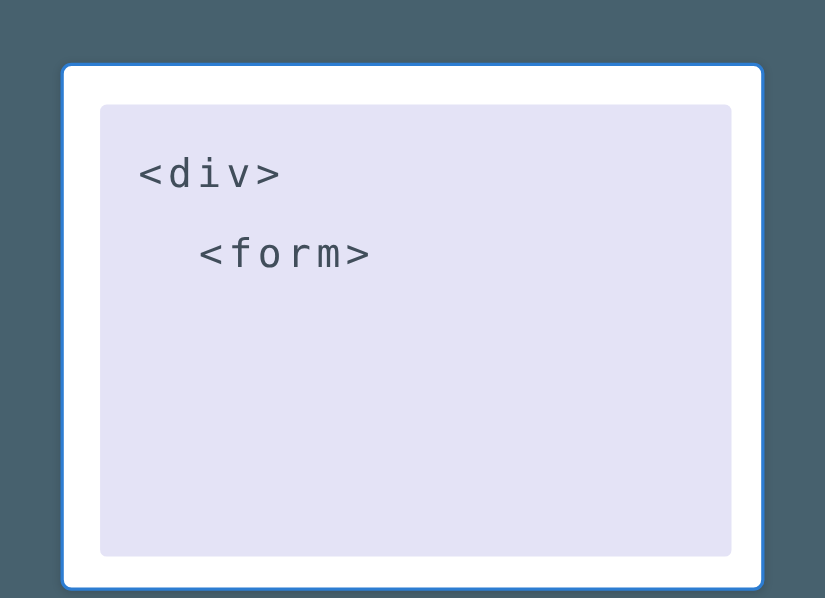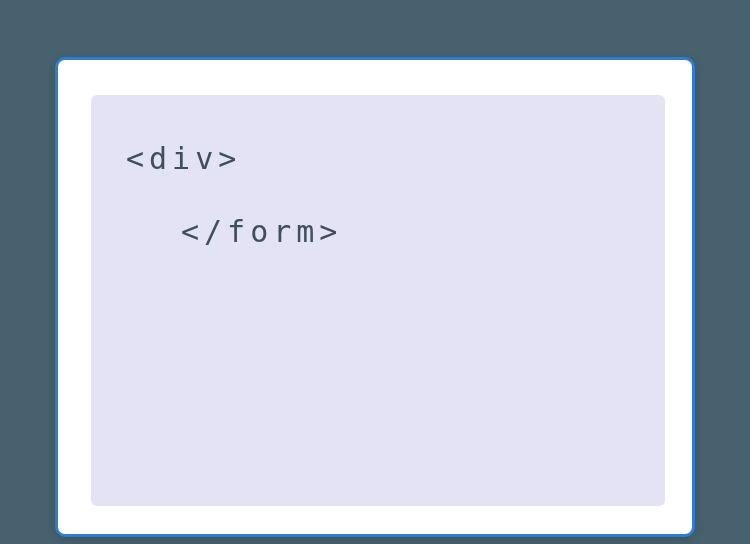"<div>" .code-line { font-size: 30px -> 36px }
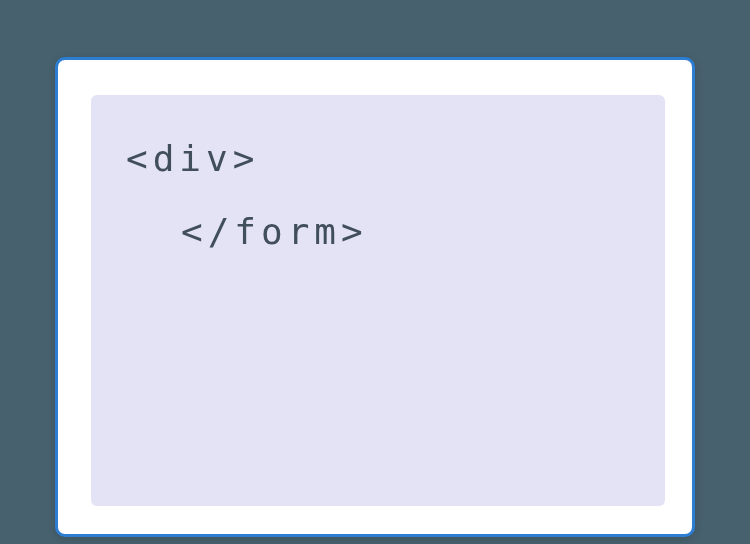"<form>" div.code-line { html: none -> <div>&lt;form&gt;</div> }
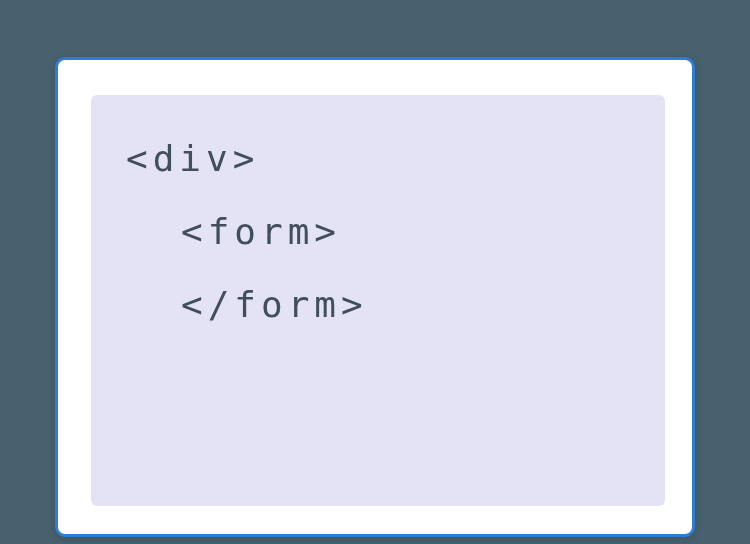"</form>" div.code-line { html: <div>&lt;/form&gt;</div> -> none }
